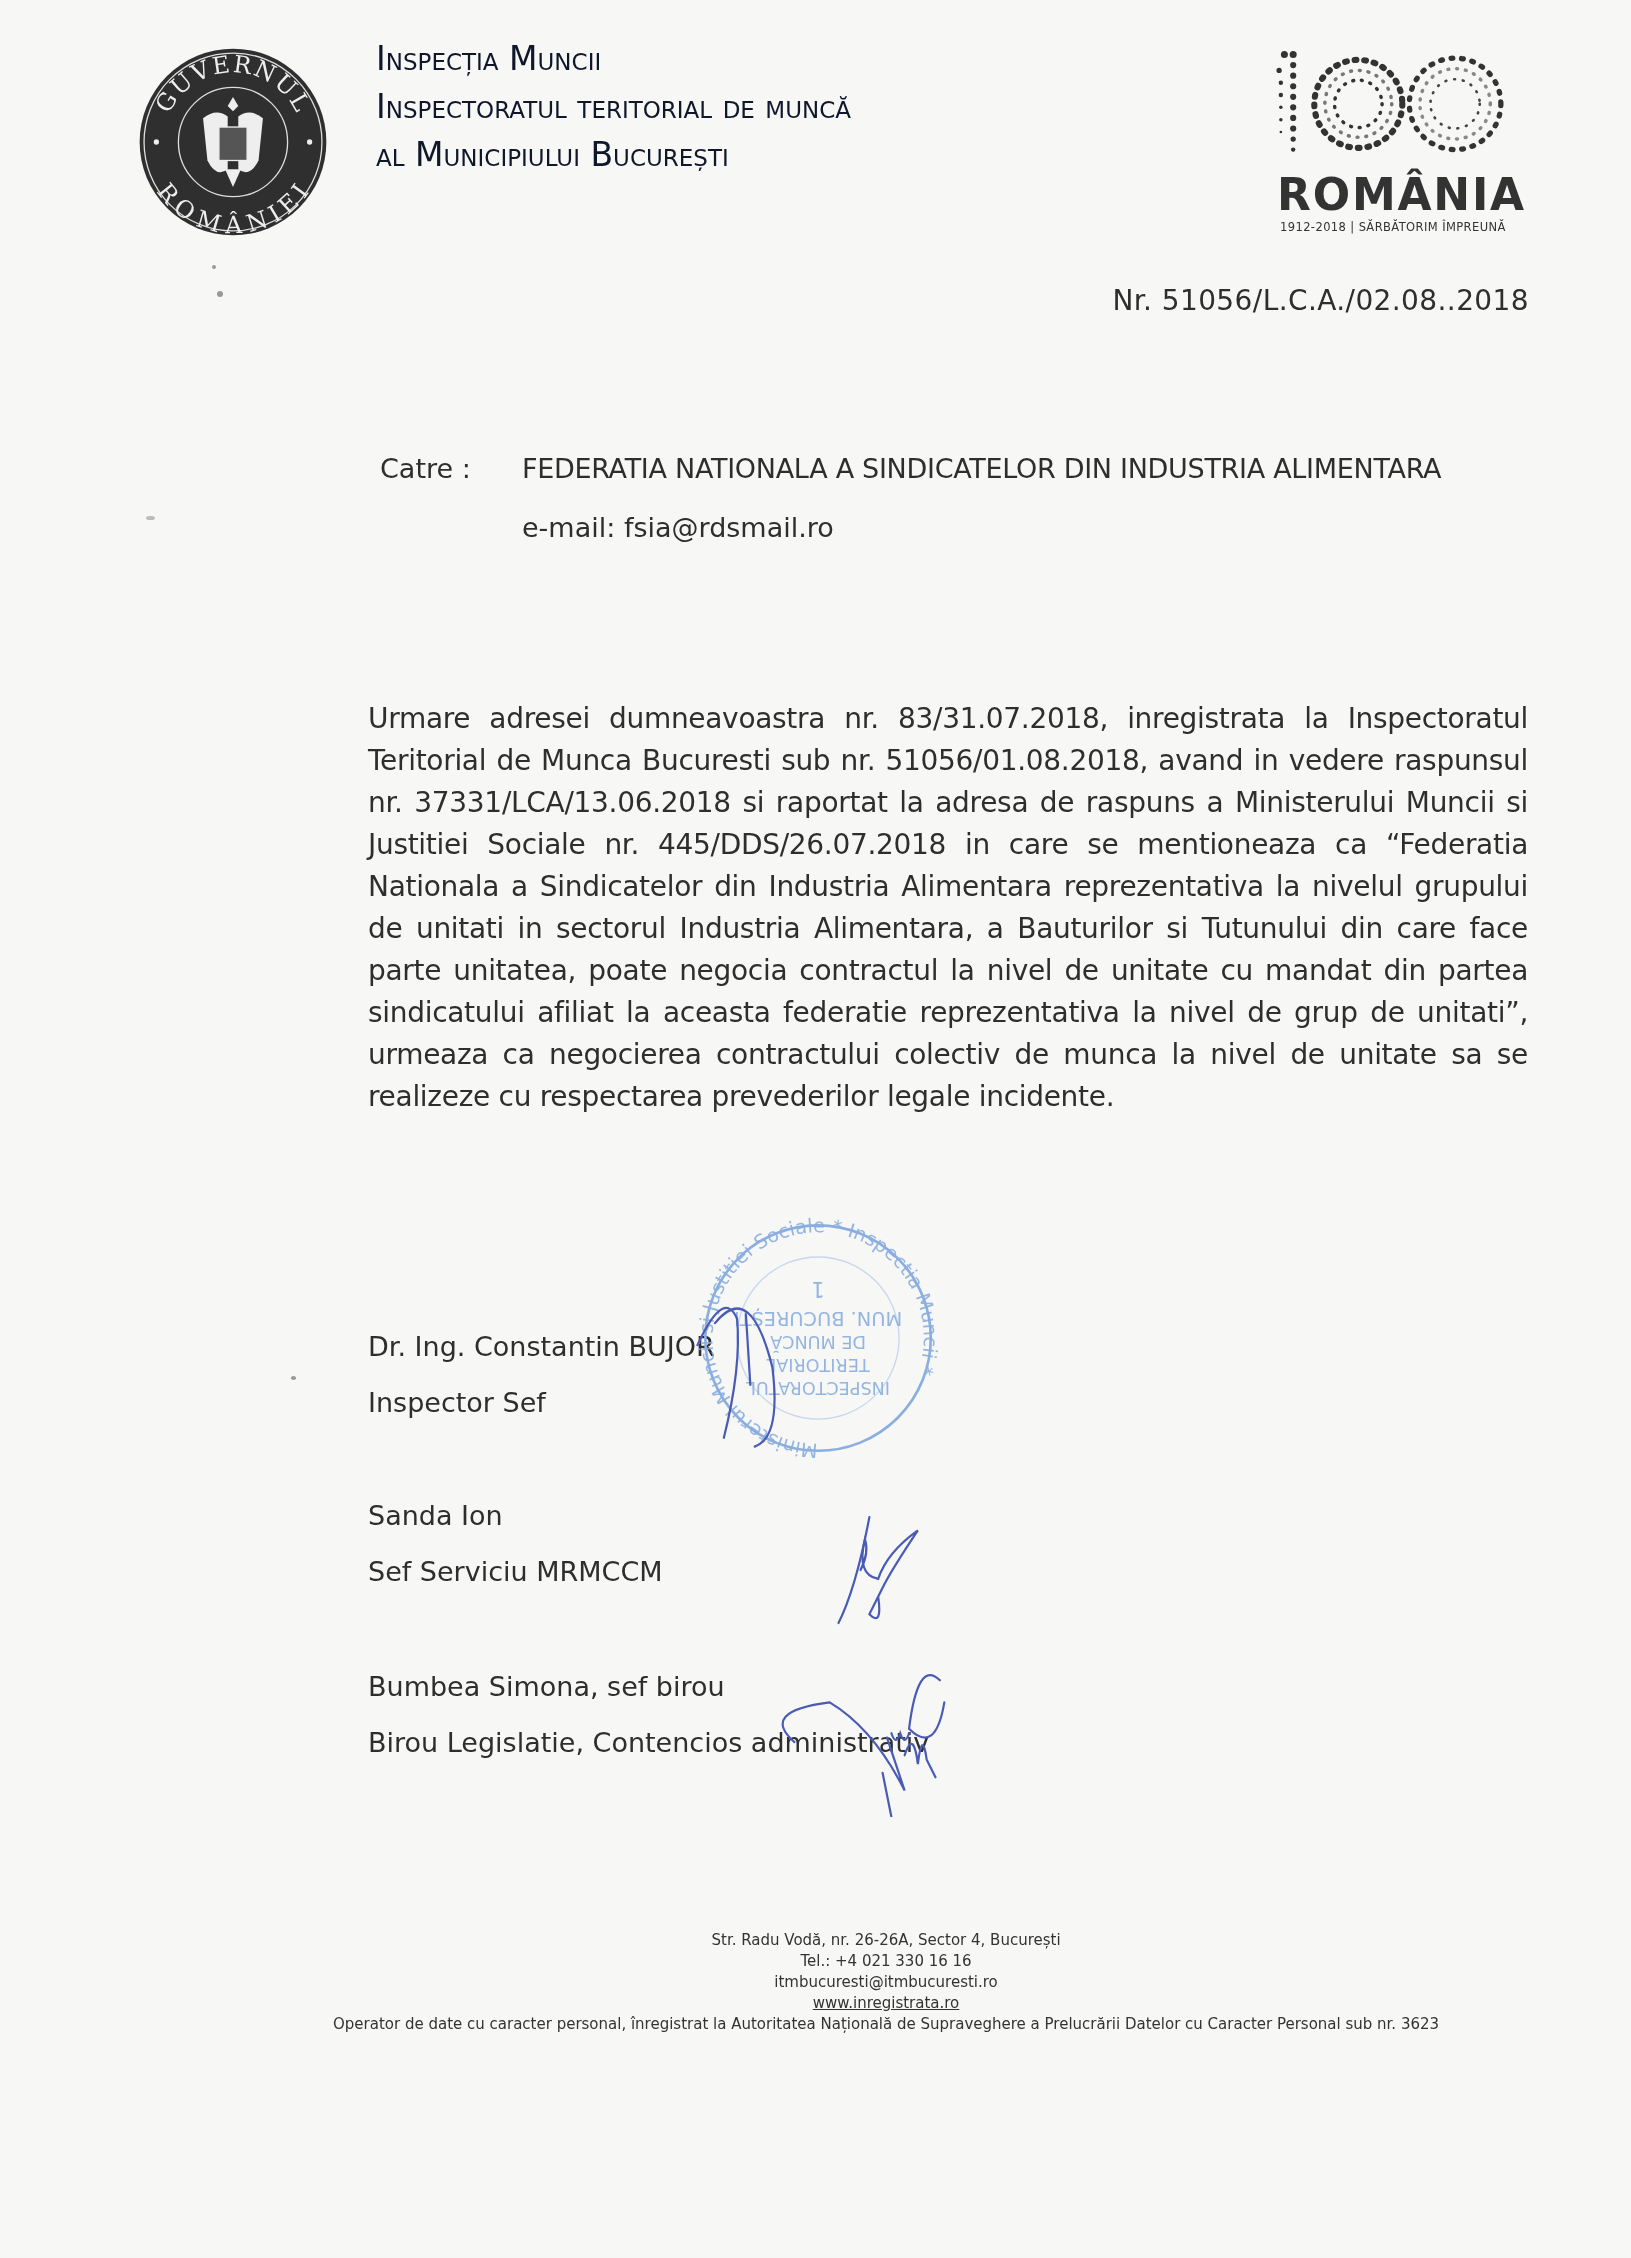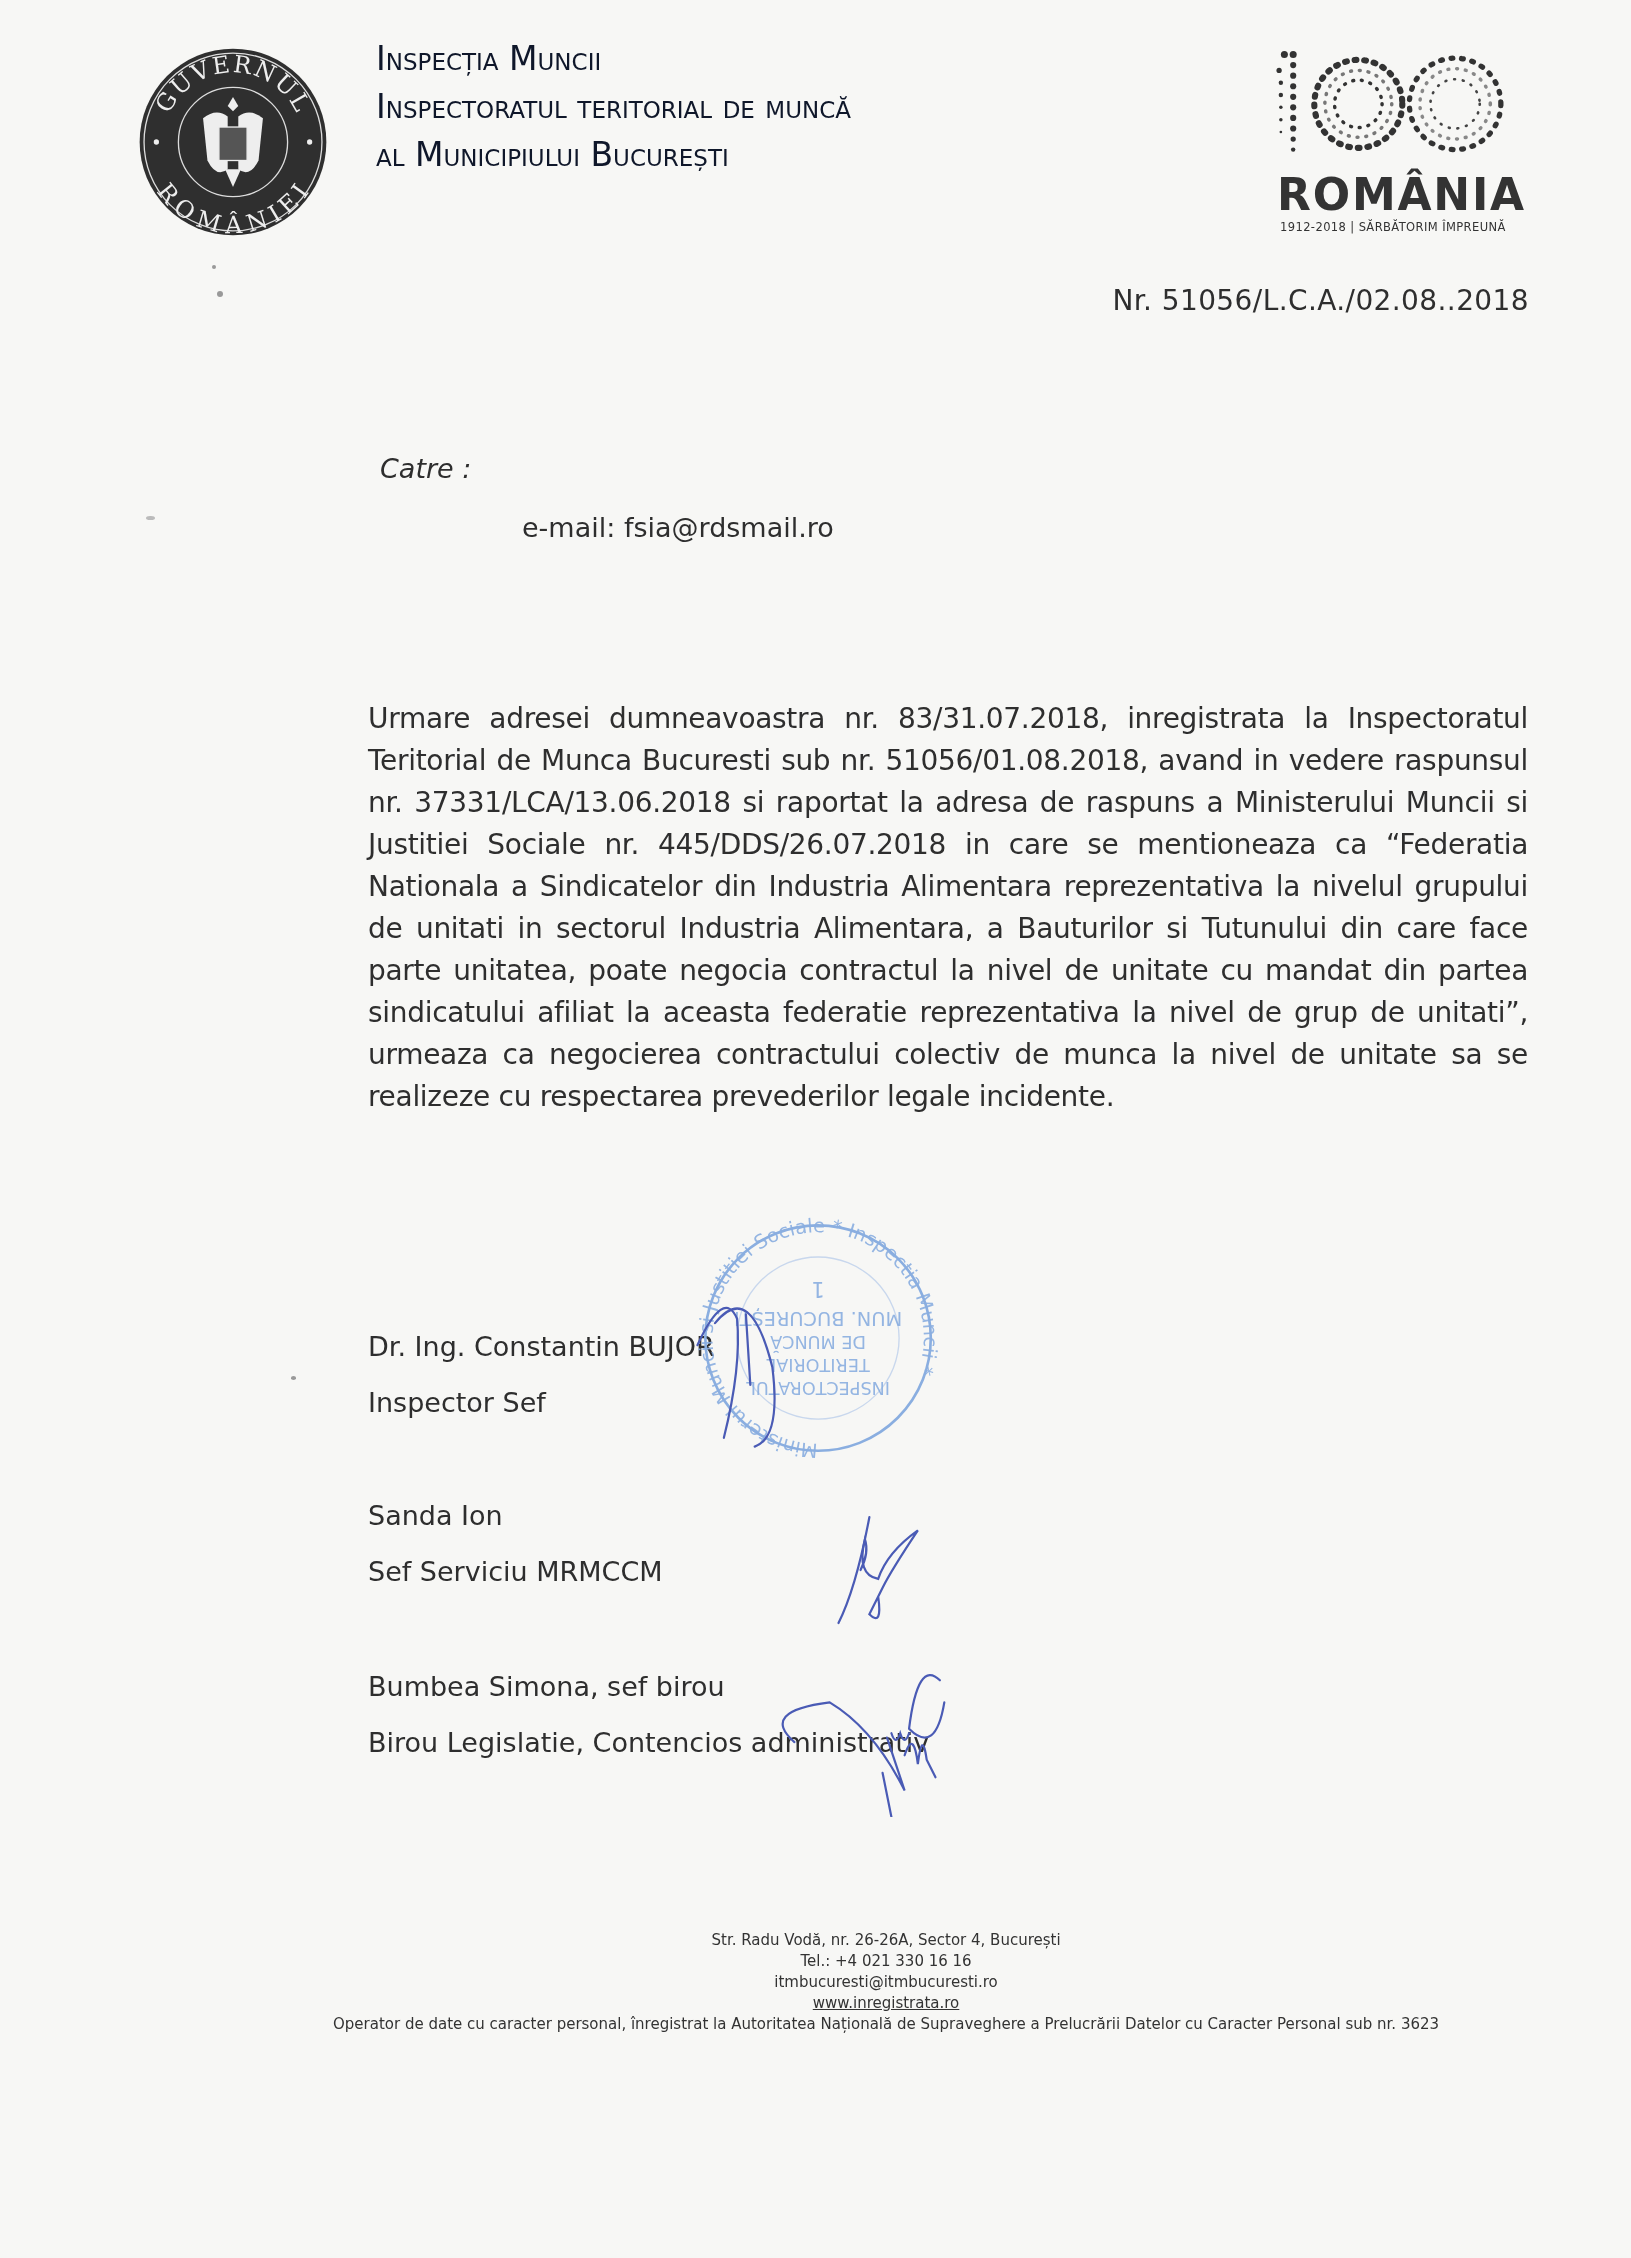"Catre :" .catre-label { font-style: italic -> none }
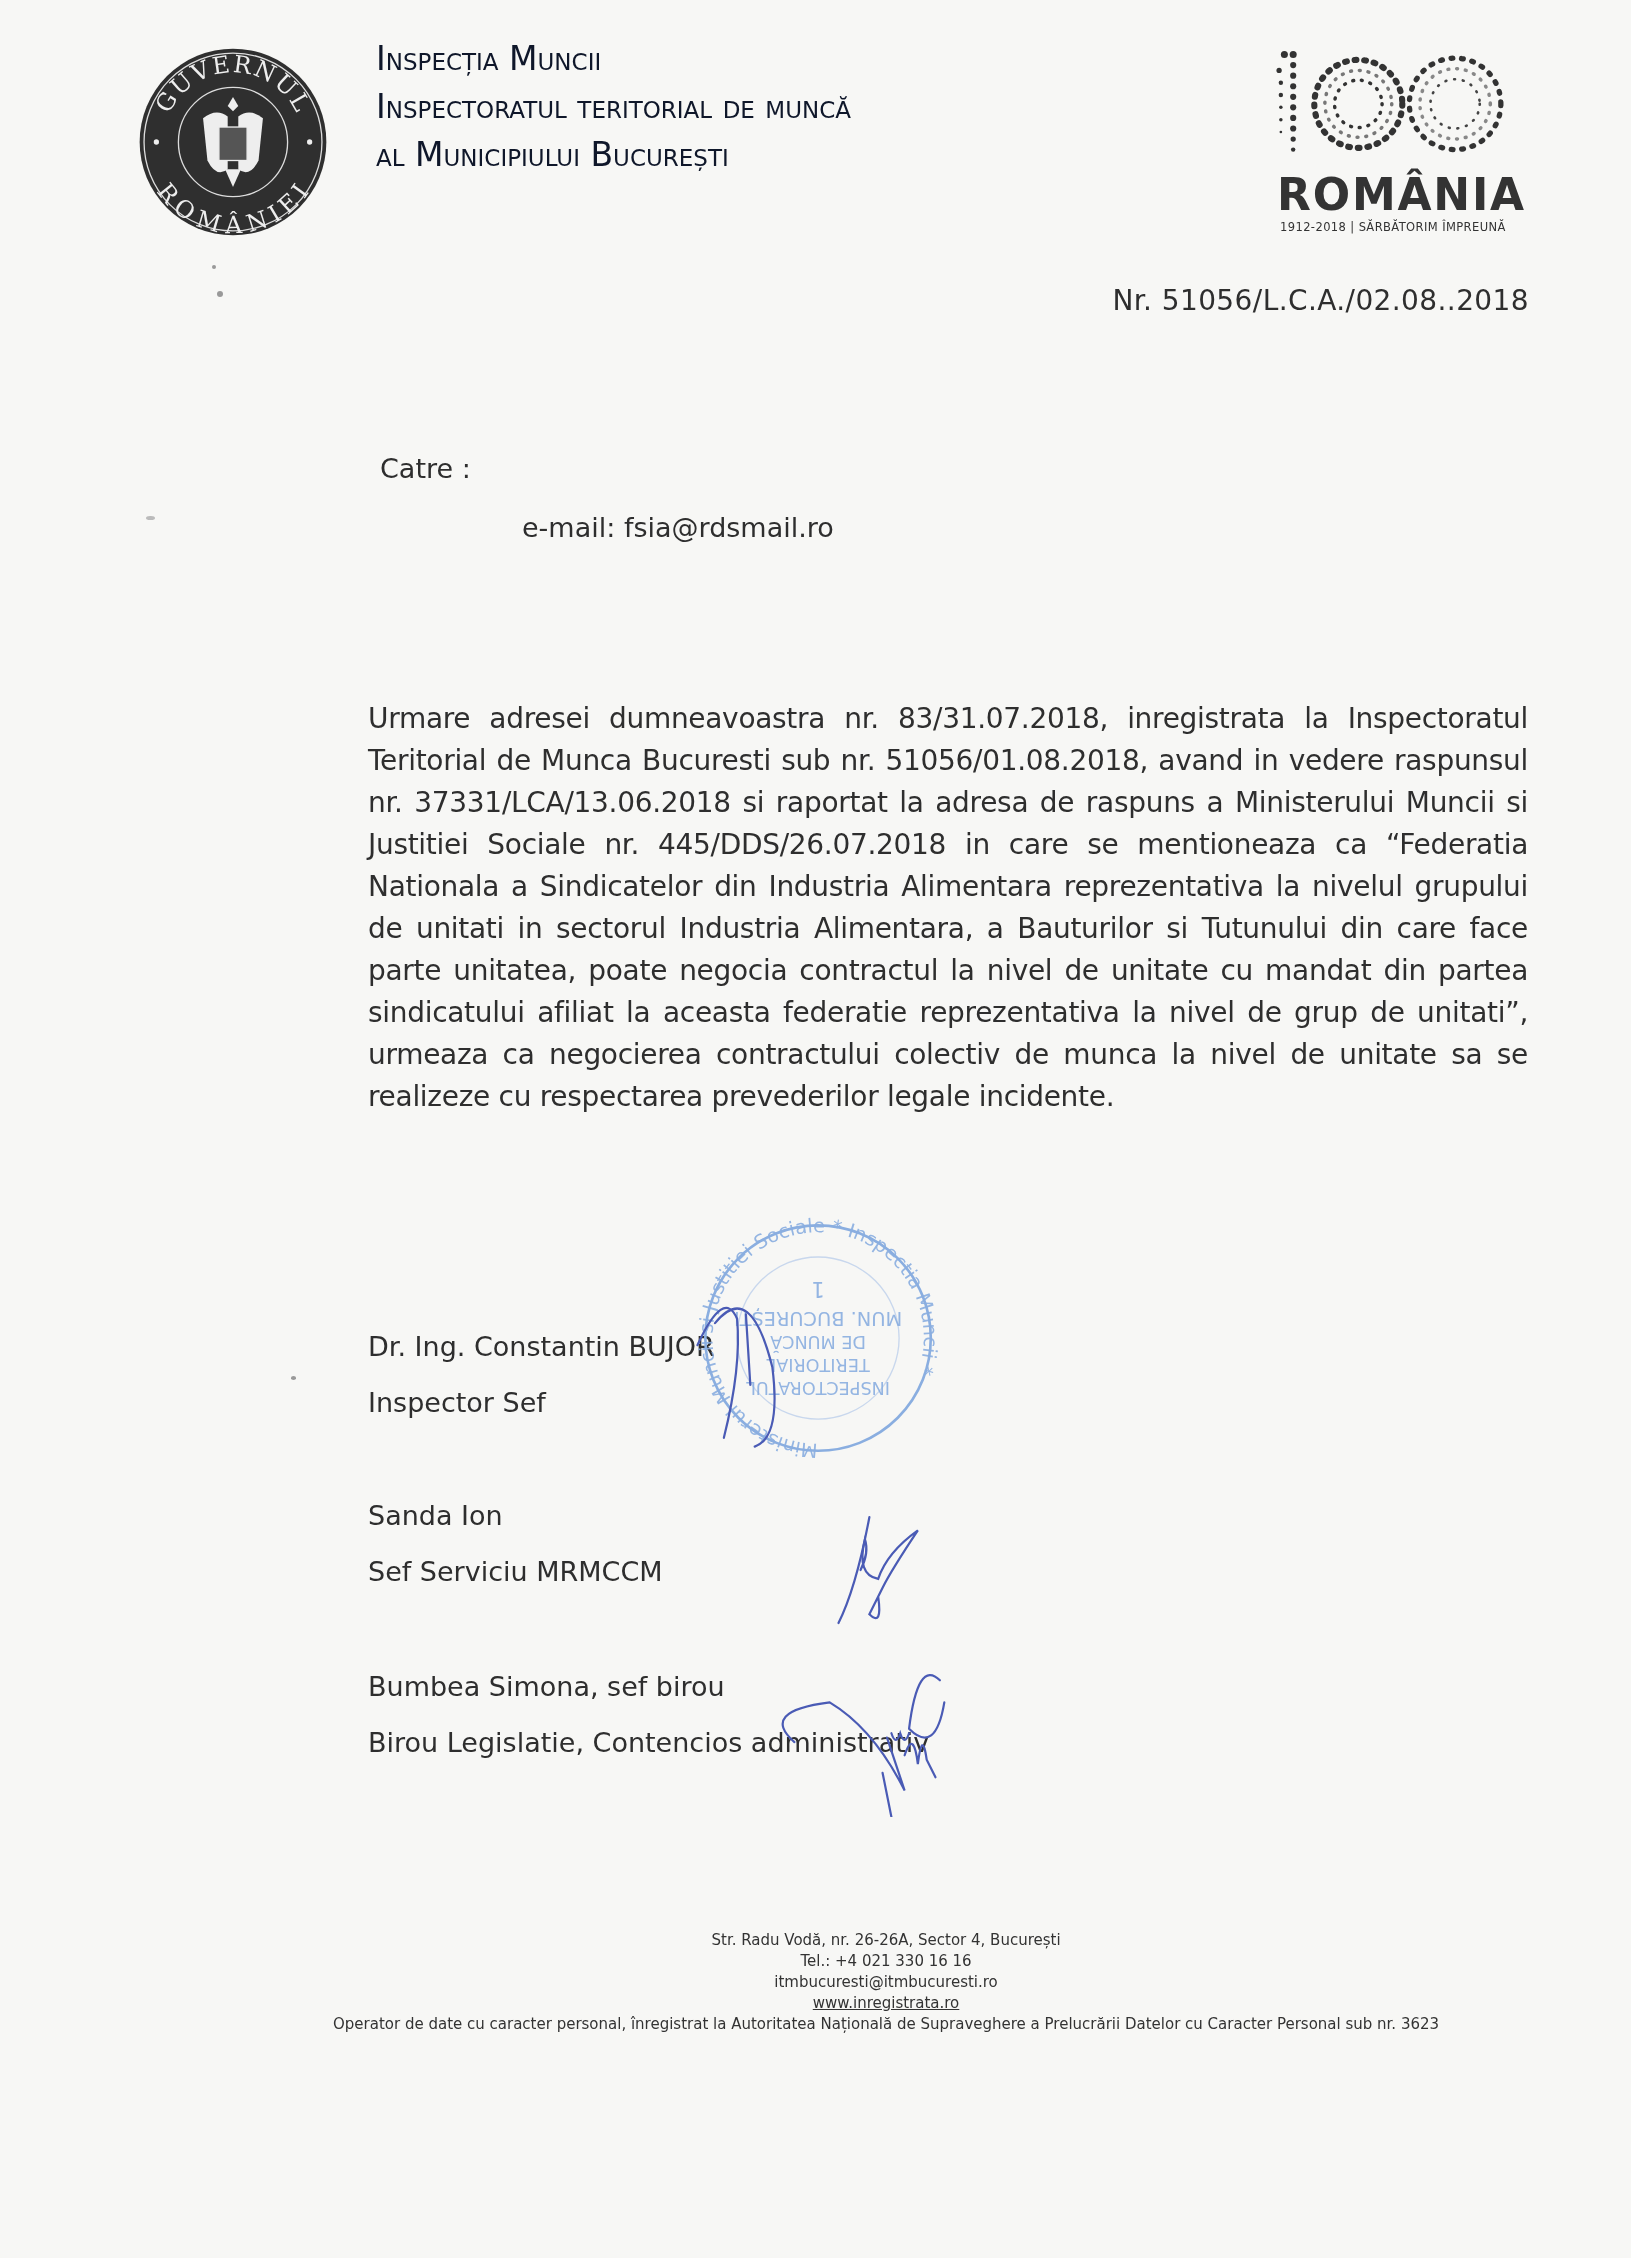"FEDERATIA NATIONALA A SINDICATELOR DIN" div.abs { html: none -> <div>FEDERATIA NATIONALA A SINDICATELOR DIN INDUSTRIA ALIMENTARA</div> }
